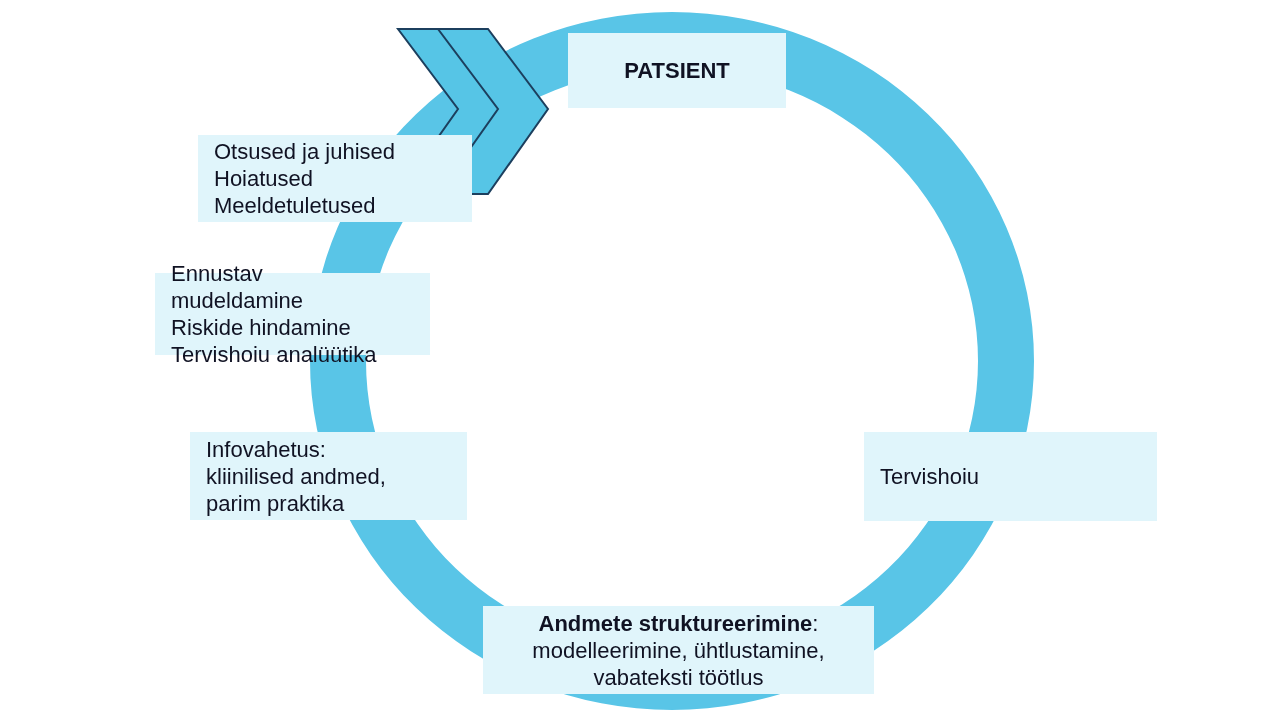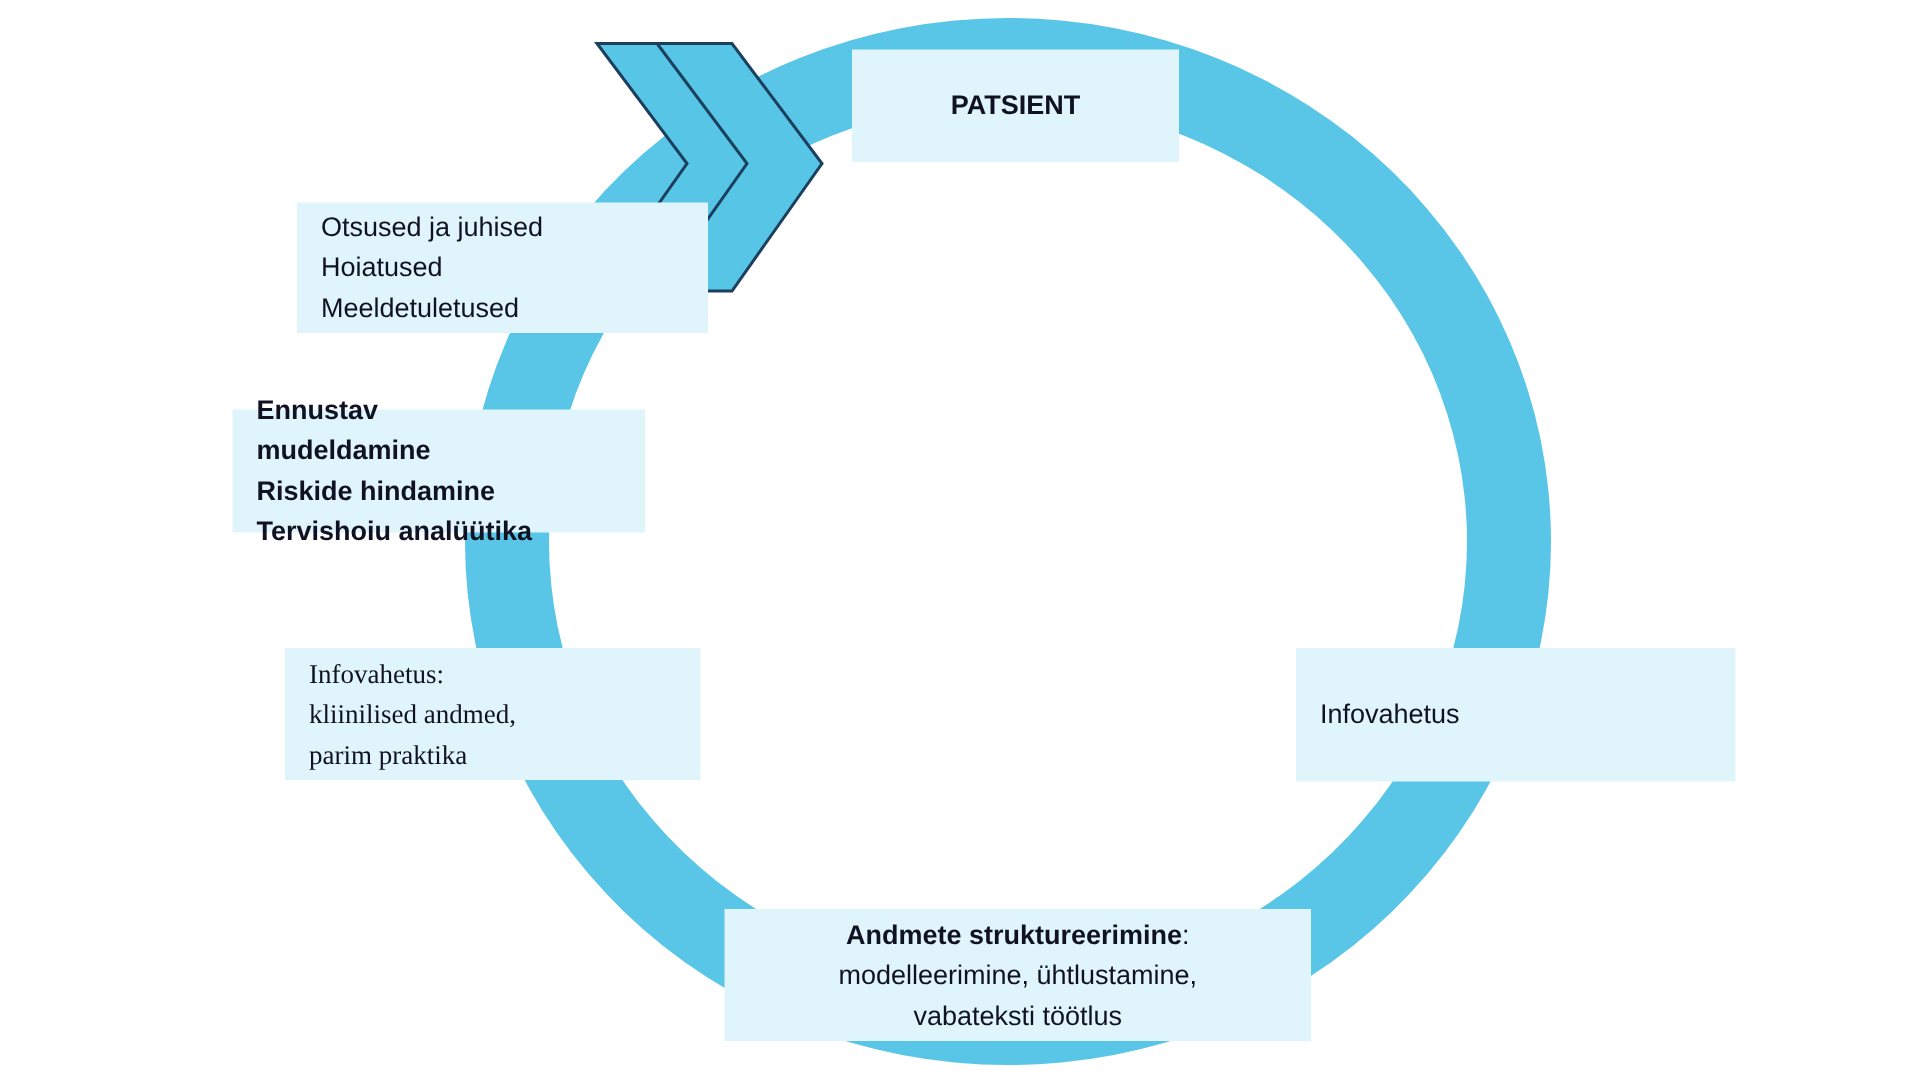"PATSIENT" .node { font-size: 18px -> 22px }
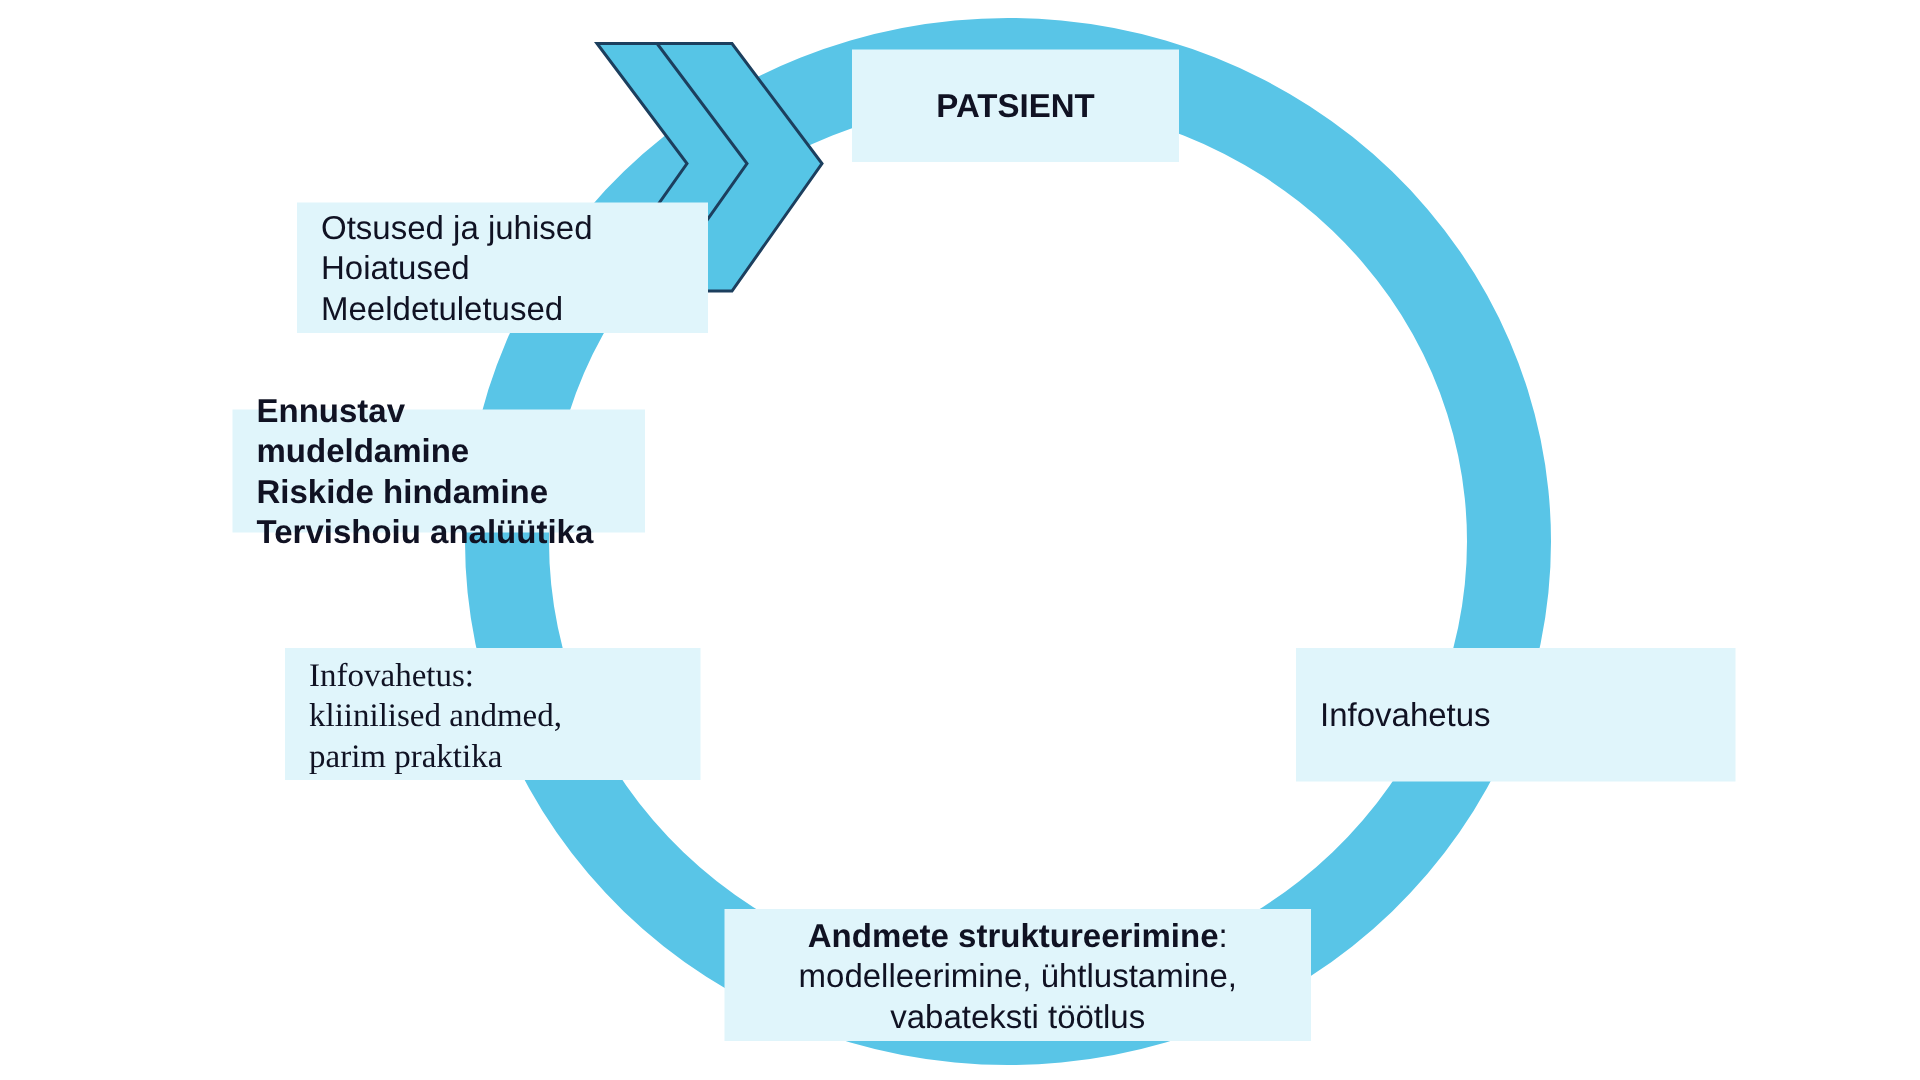"Ennustav" .node-ennustav { font-weight: bold -> none }
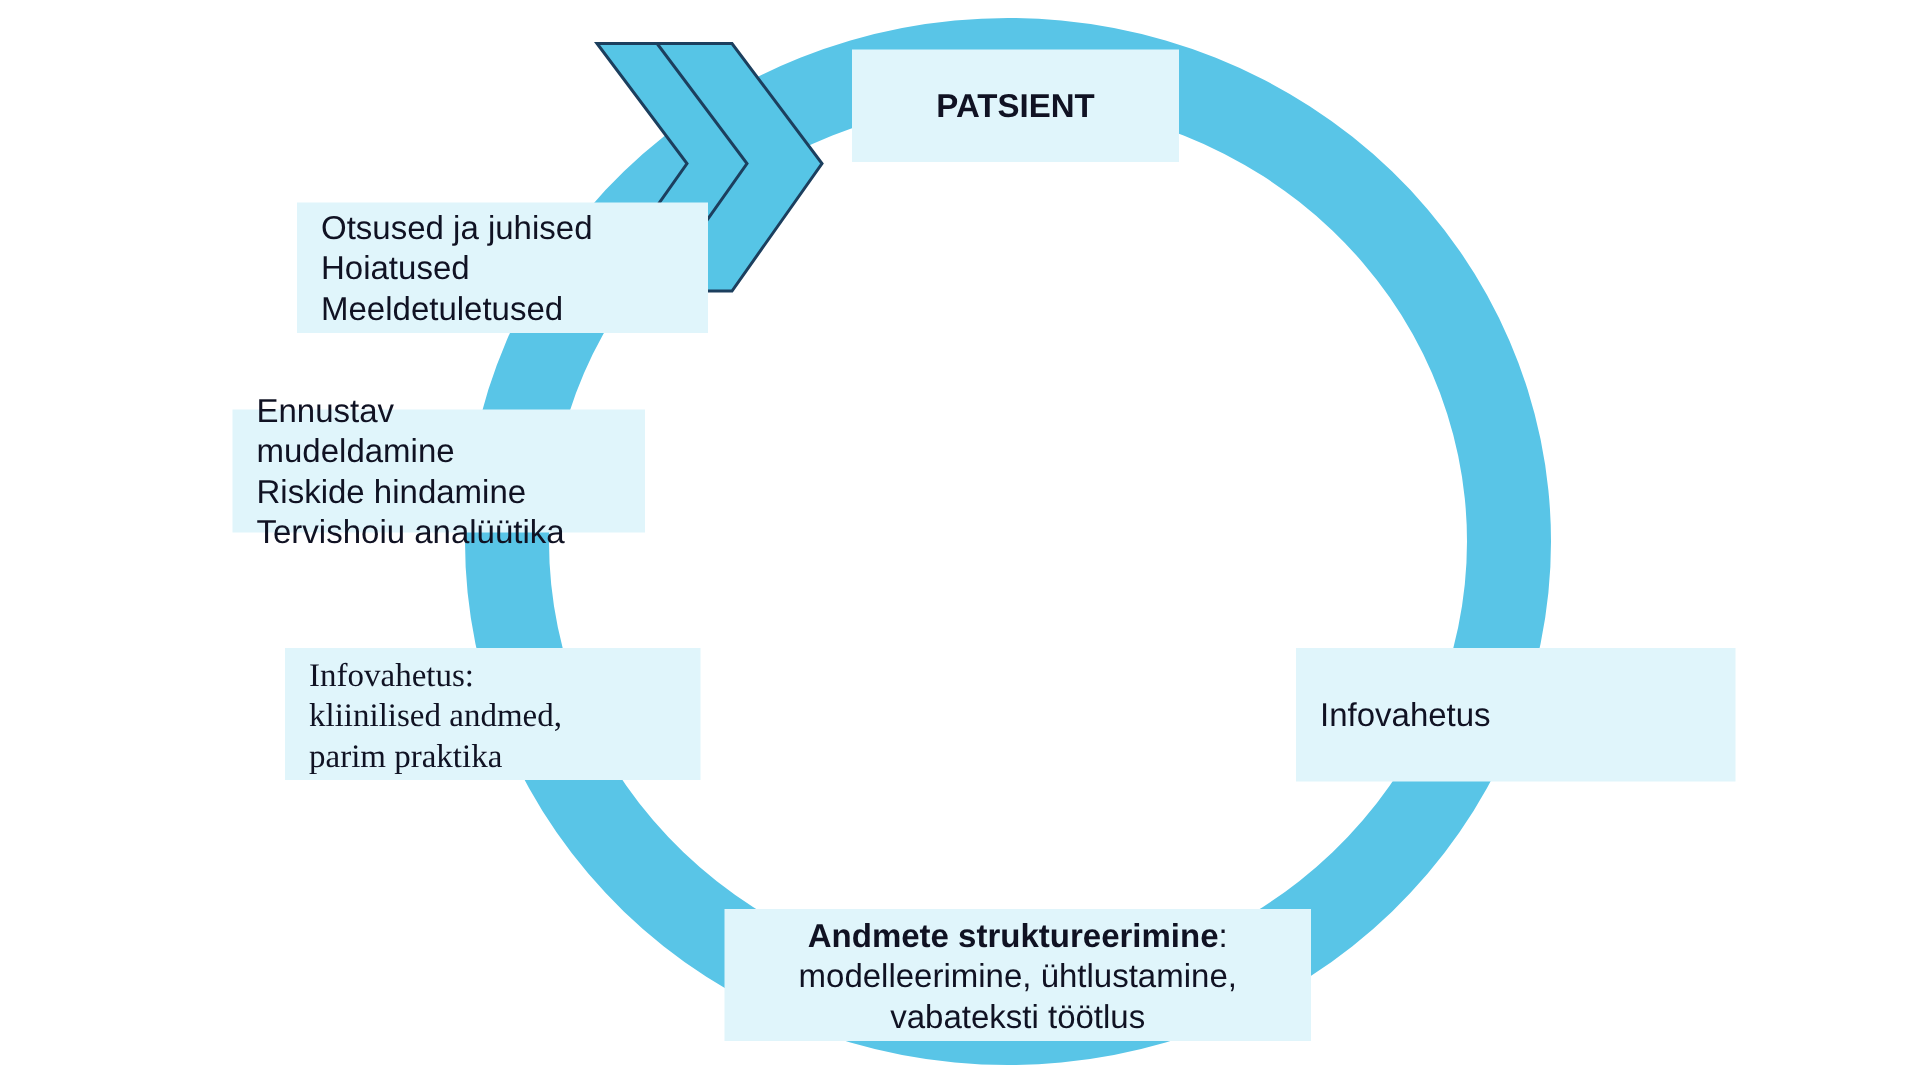"Infovahetus:" .node-infovahetus { font-family: Liberation Serif, serif -> none }
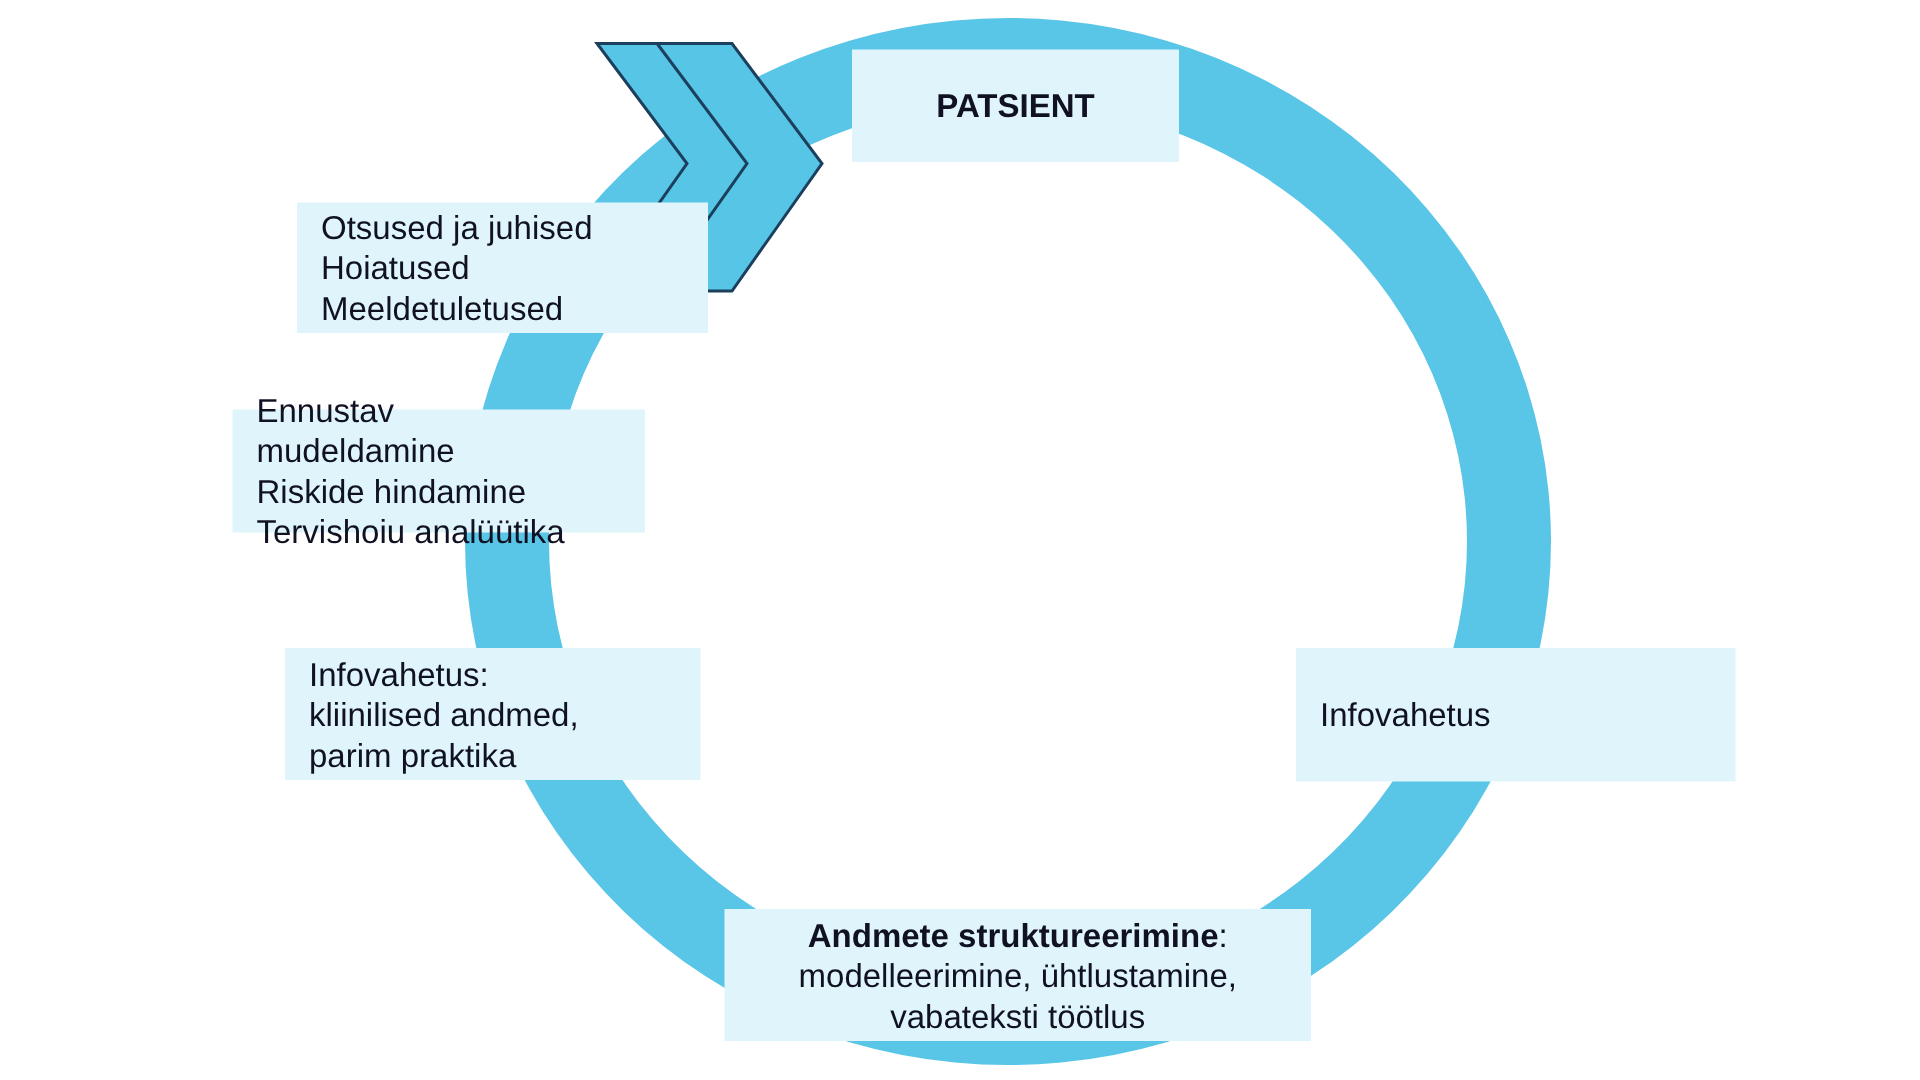"Infovahetus" span.node-text { text: Infovahetus -> Tervishoiu }
